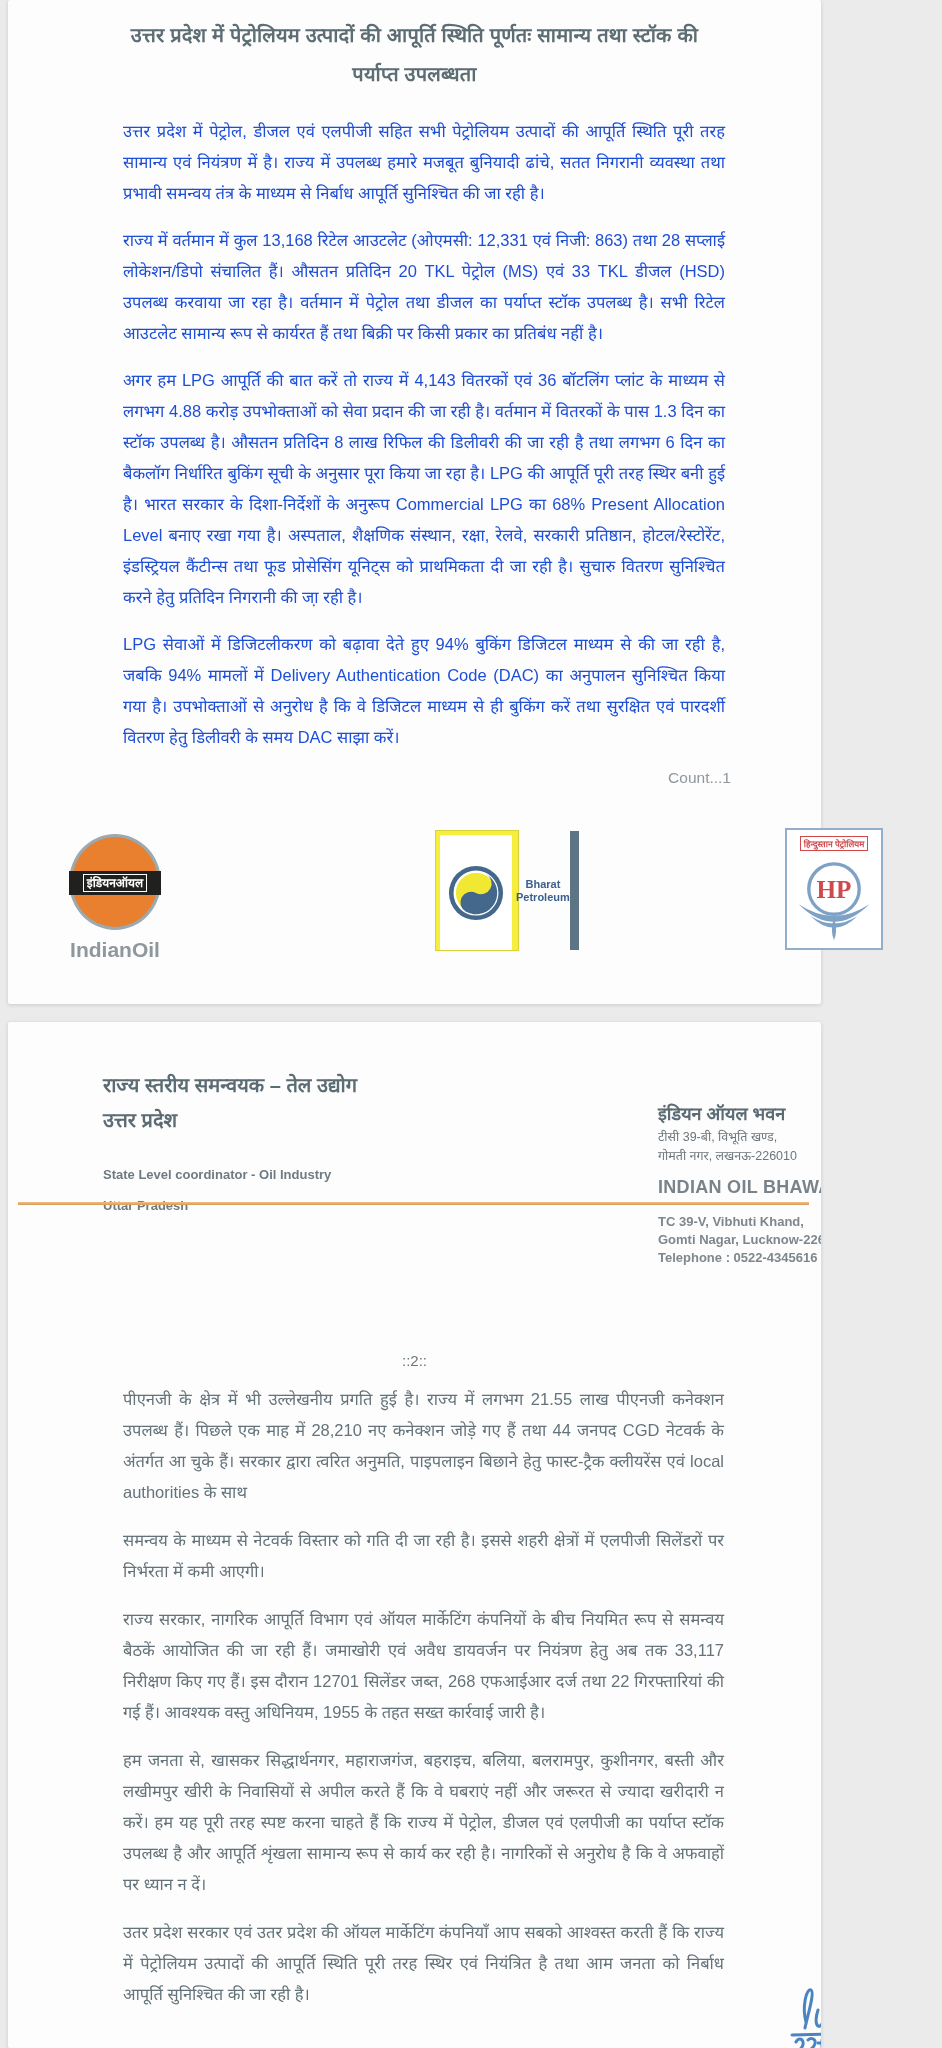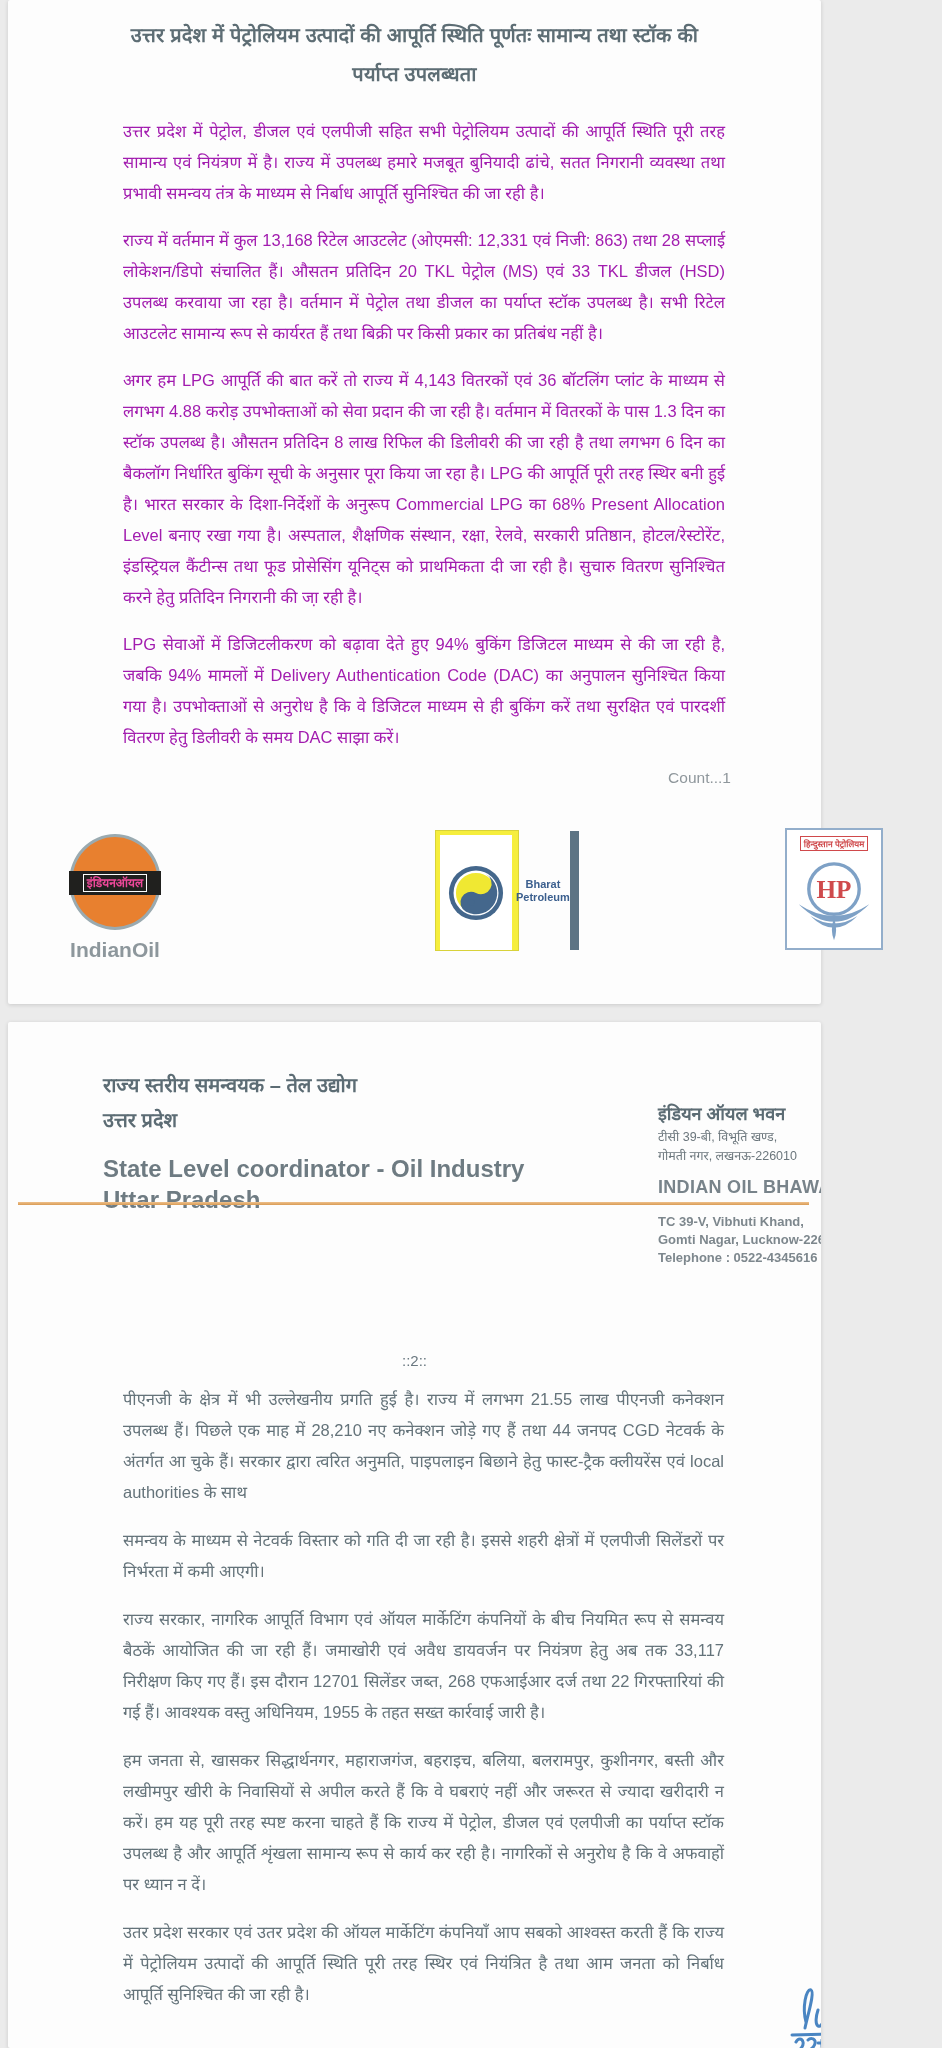"उत्तर प्रदेश में पेट्रोल, डीजल" .body-text p { color: #a21caf -> #1d4ed8 }
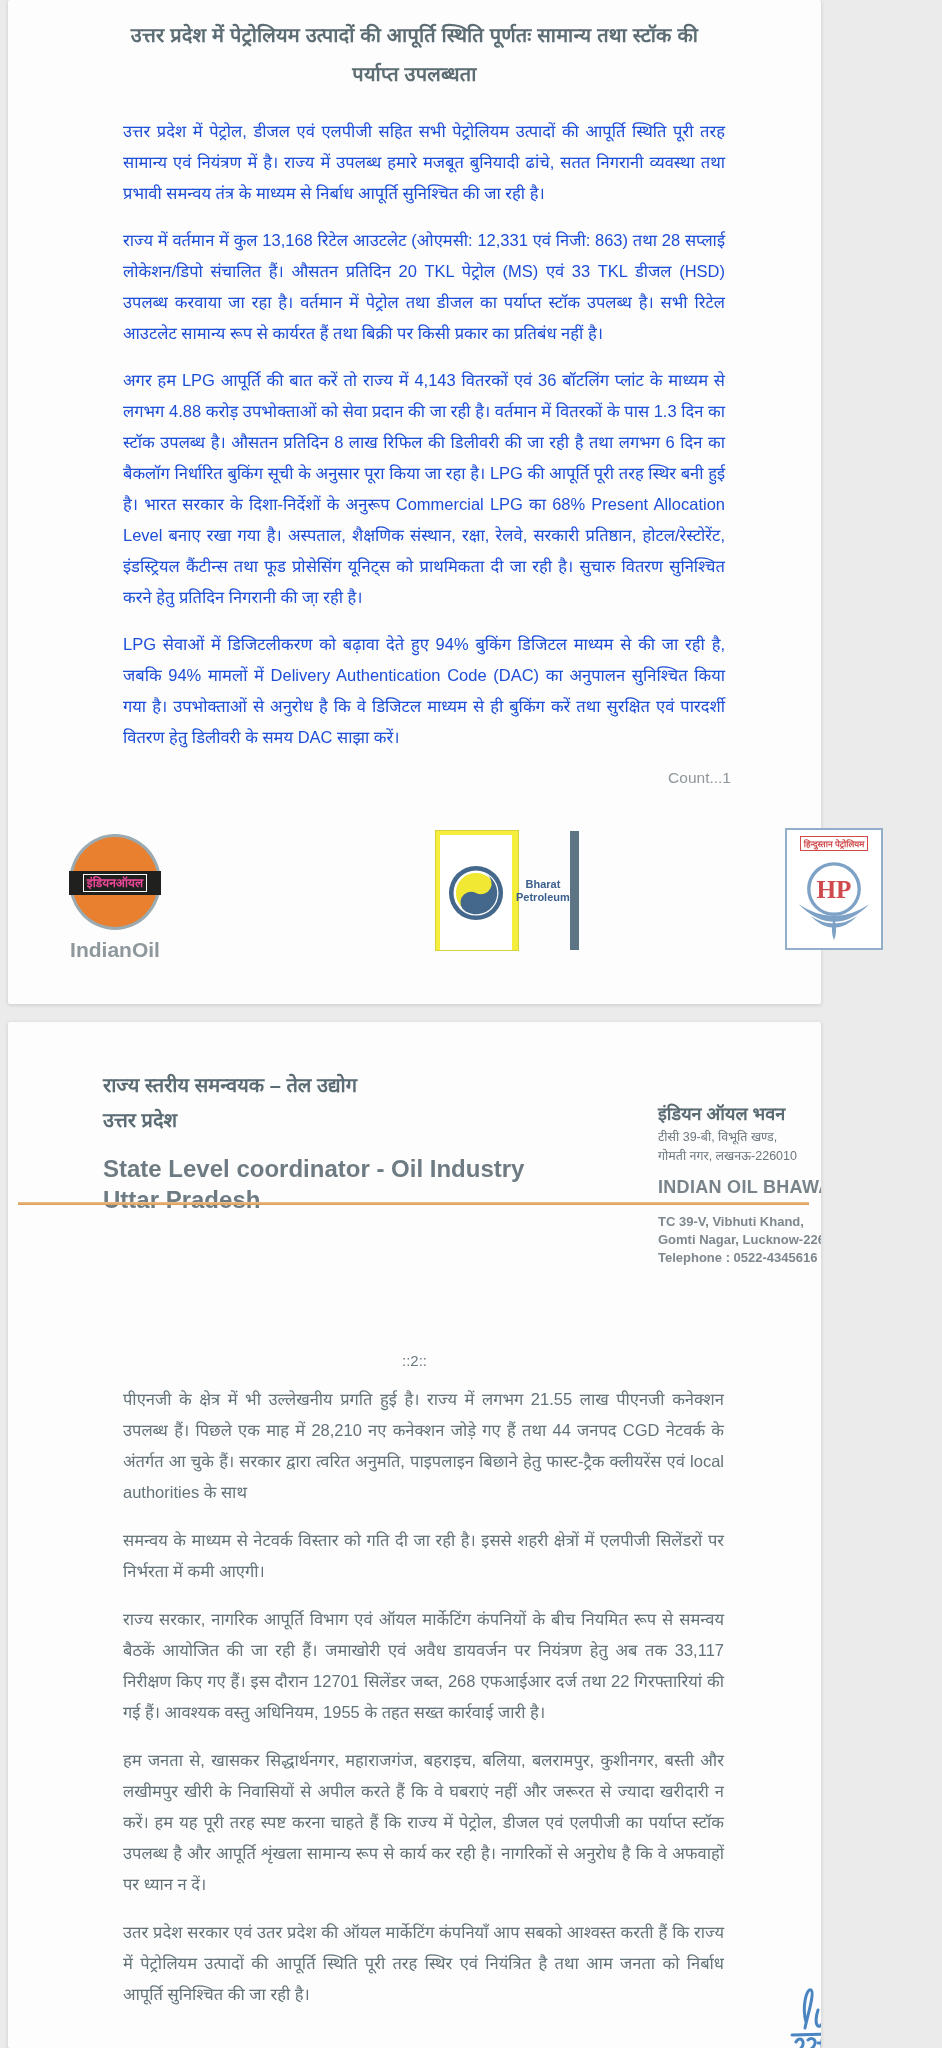"इंडियनऑयल" .iocl-band span { color: #ec4899 -> #ffffff }
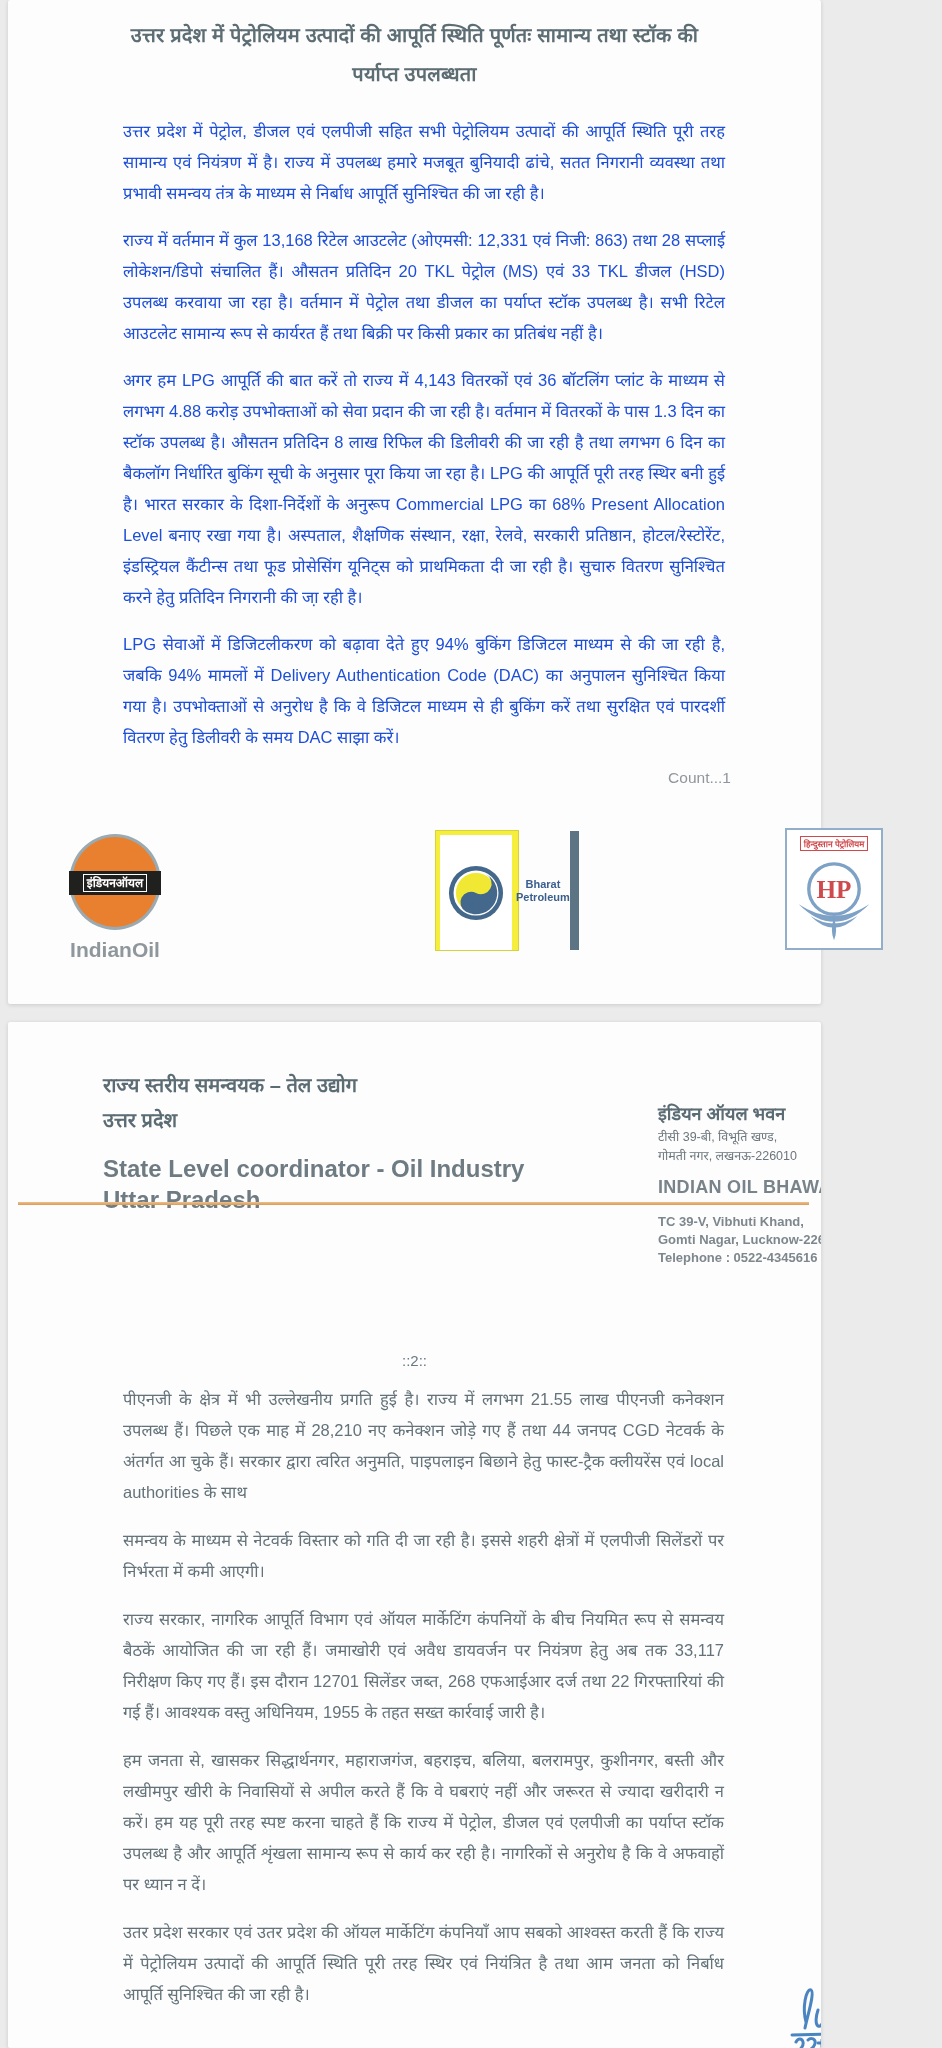"State Level coordinator - Oil" .lh-left .en { font-size: 24px -> 13px; margin-top: 15px -> 21px }
